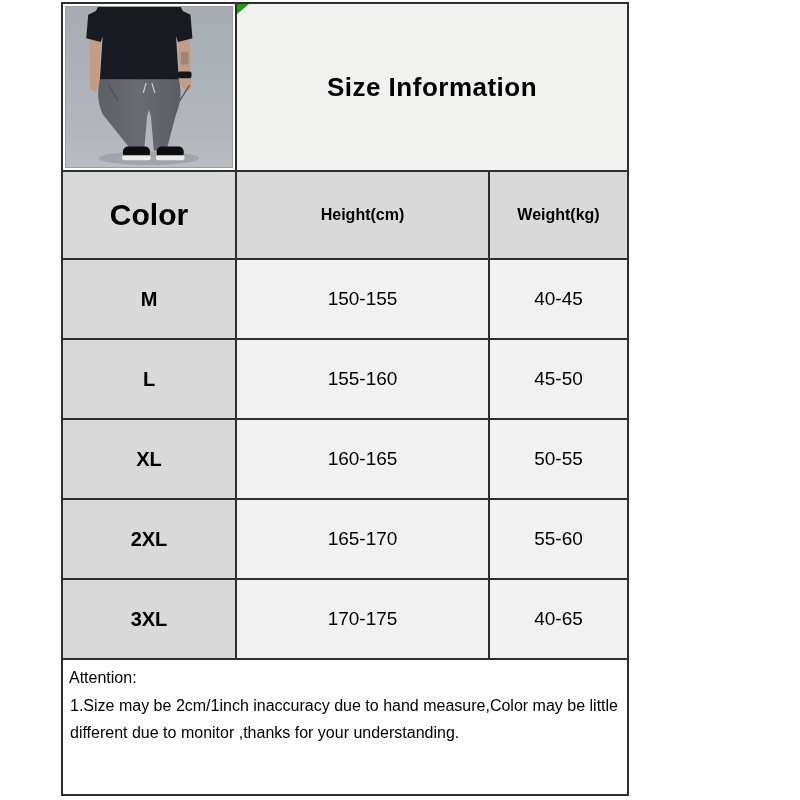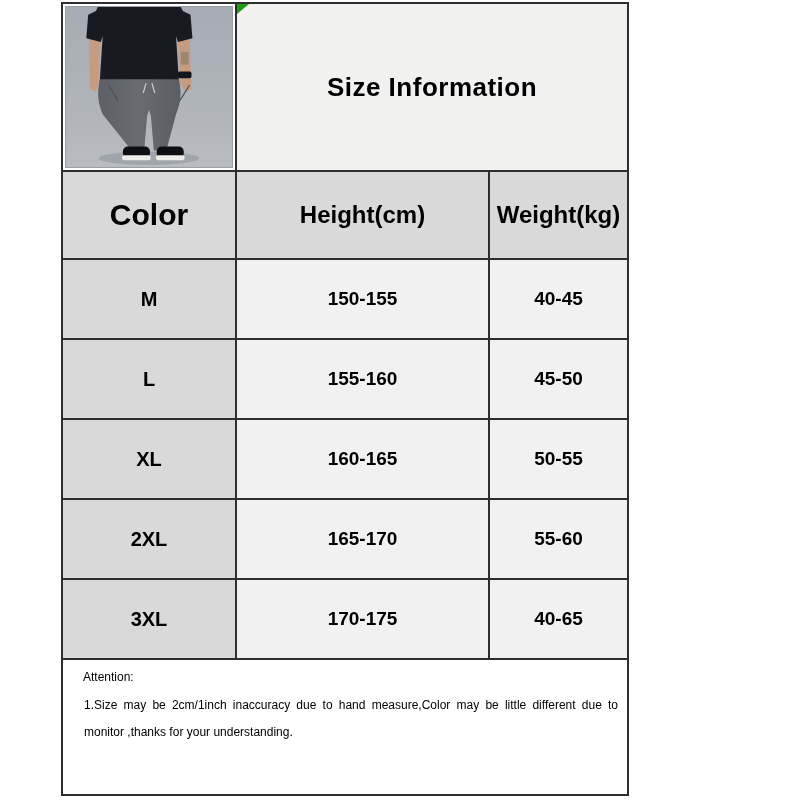"Height(cm)" .hdr { font-size: 24px -> 16px }
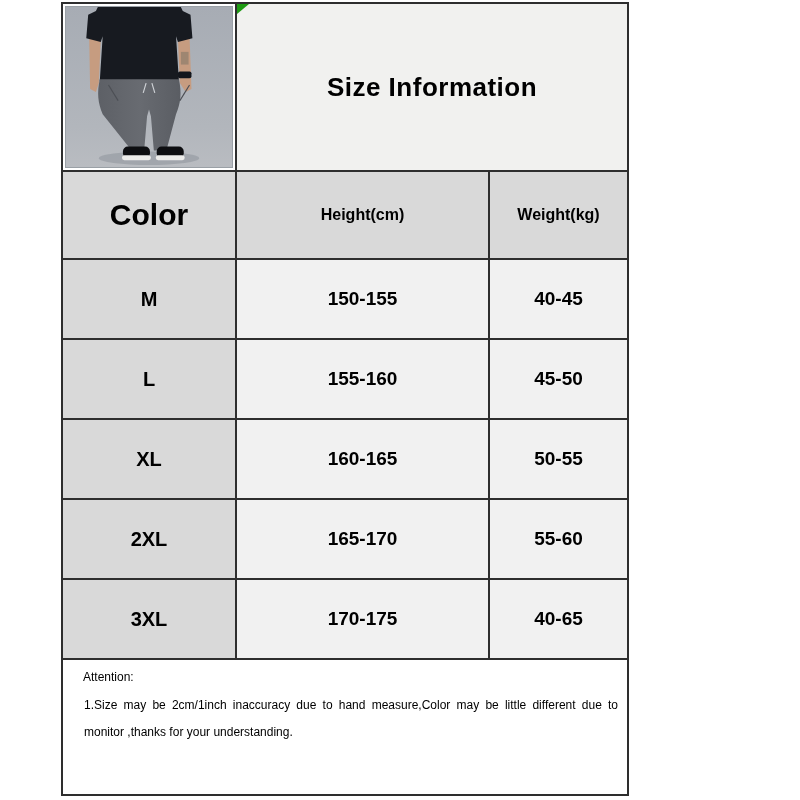"150-155" .val { font-weight: bold -> normal }
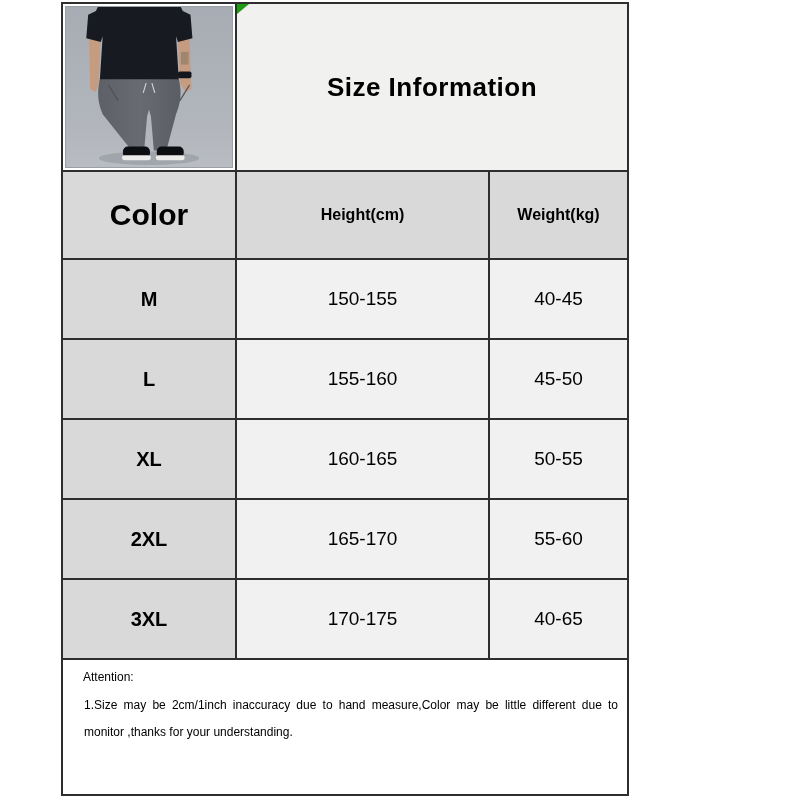"Attention:" .attention { font-size: 12px -> 16px; padding: 4px 8px 4px 20px -> 4px 8px 4px 6px }
